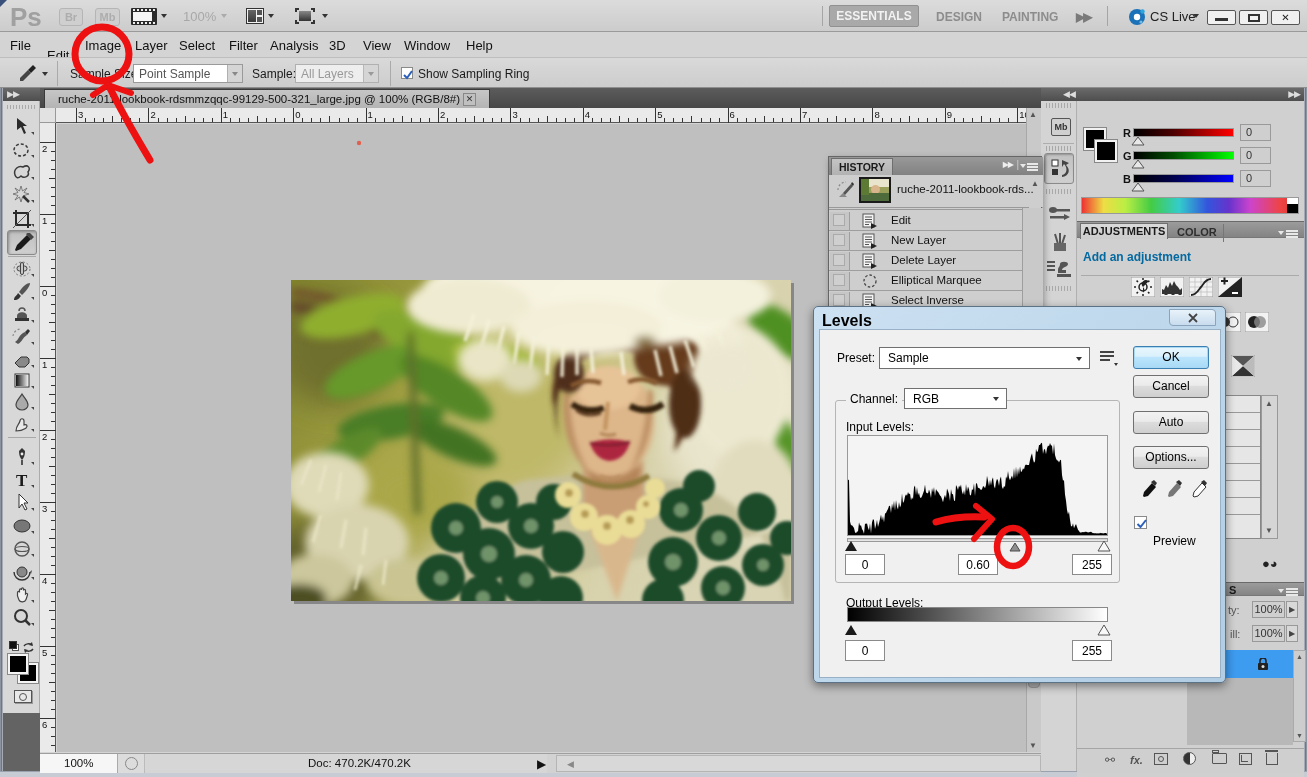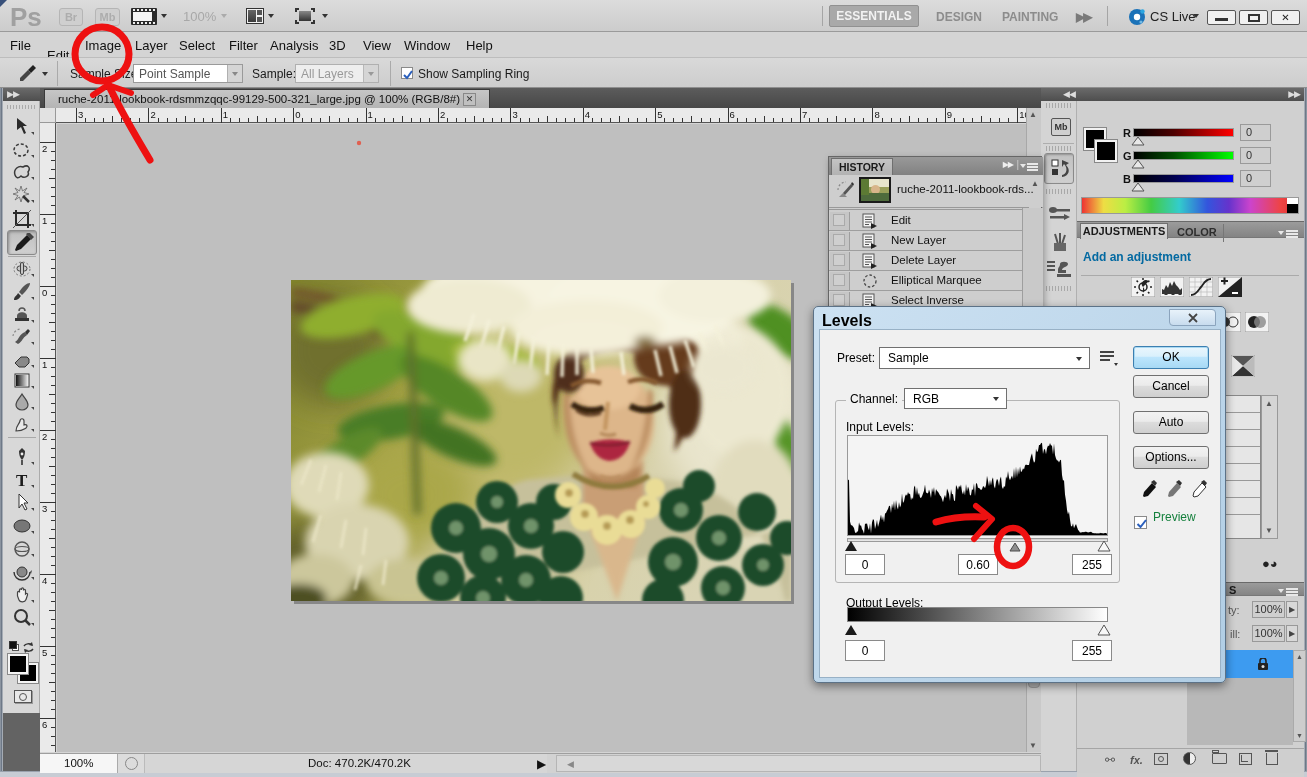"Preview" div.abs { color: #15803d -> #000000; top: 180px -> 204px }
